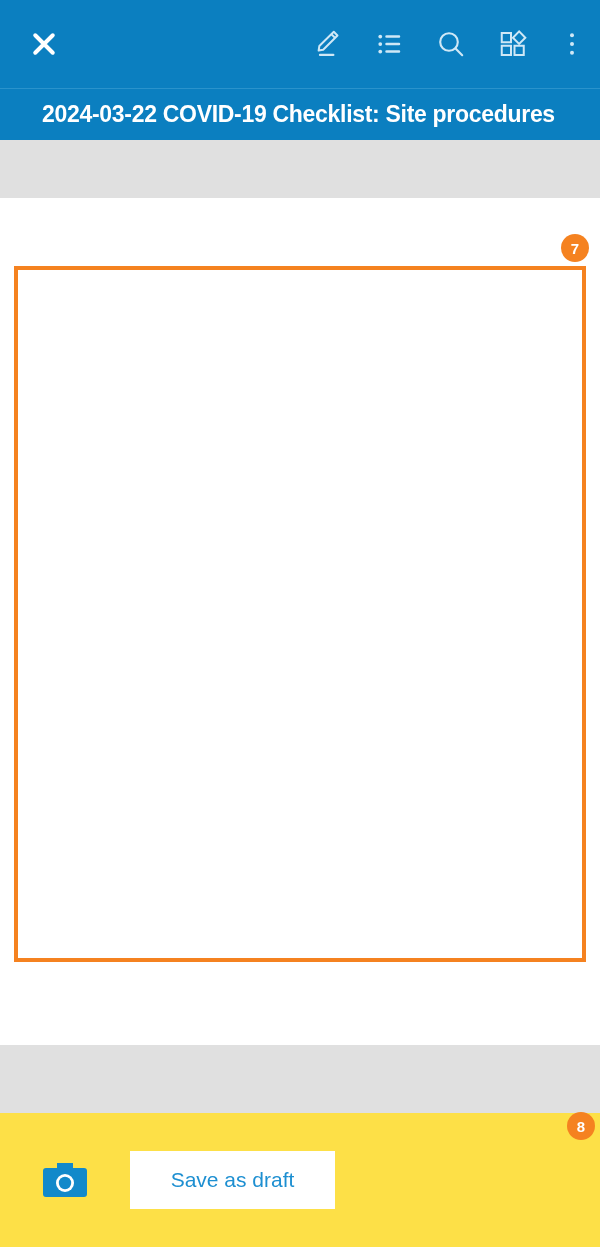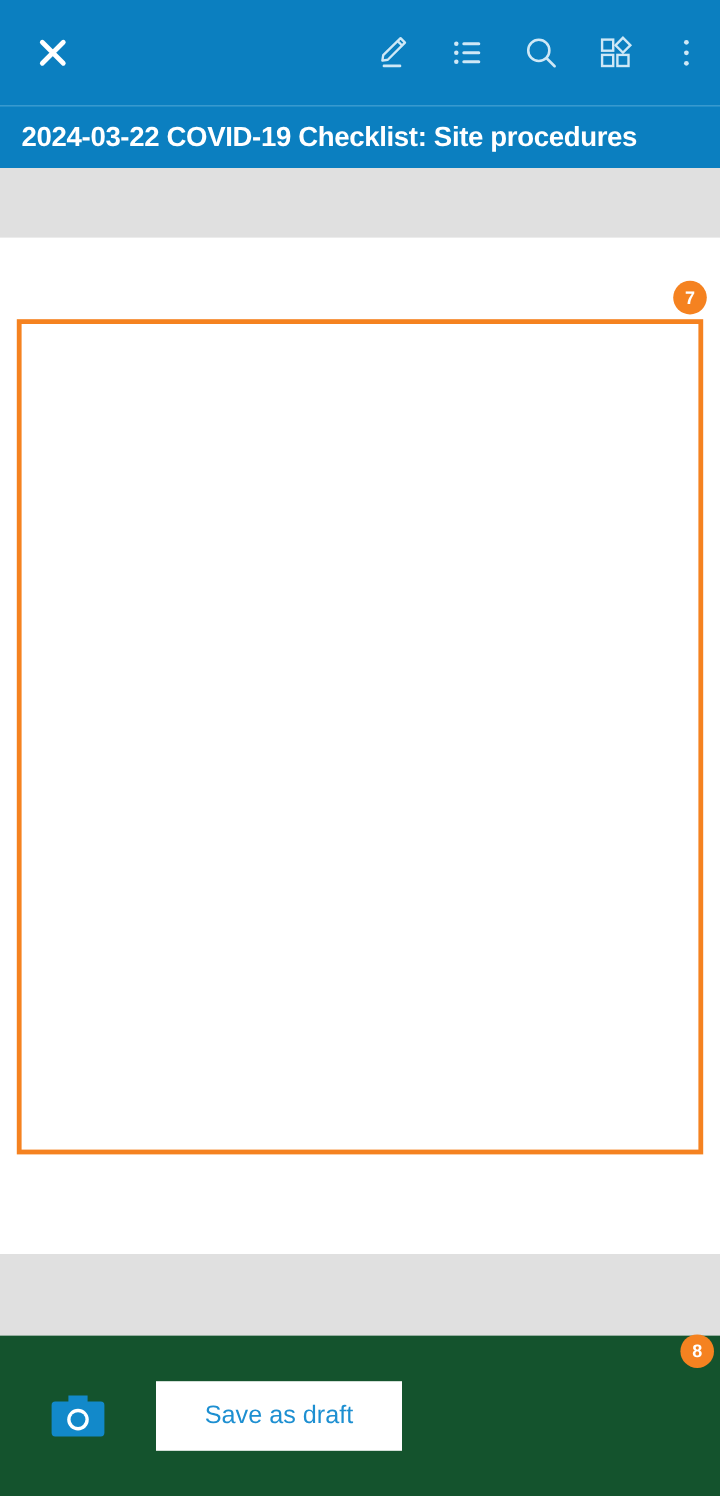"2024-03-22 COVID-19 Checklist: Site" .titlebar-text { padding-left: 18px -> 42px }
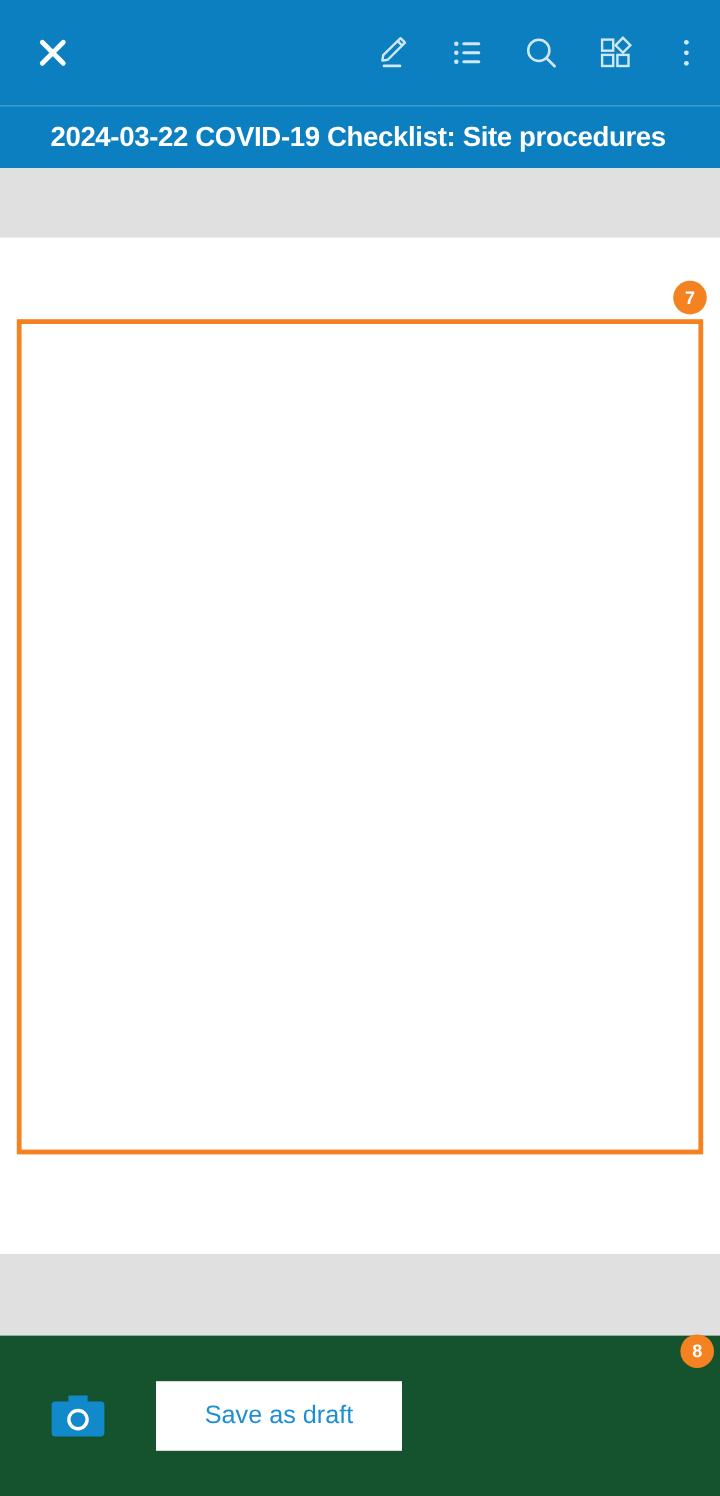"Save as draft" .actionbar { background: #14532d -> #fde047 }
